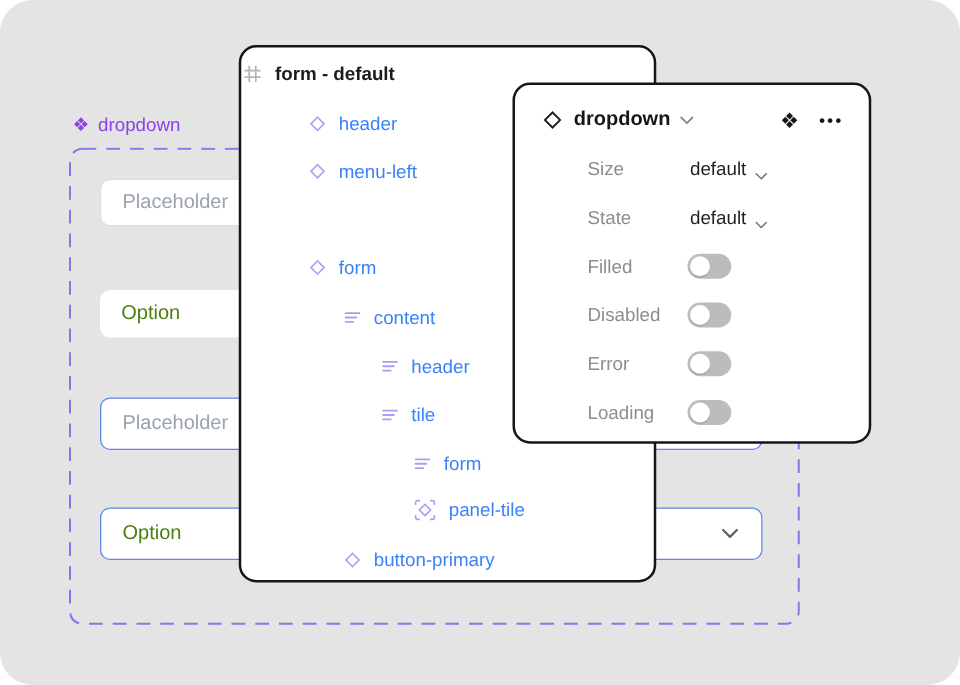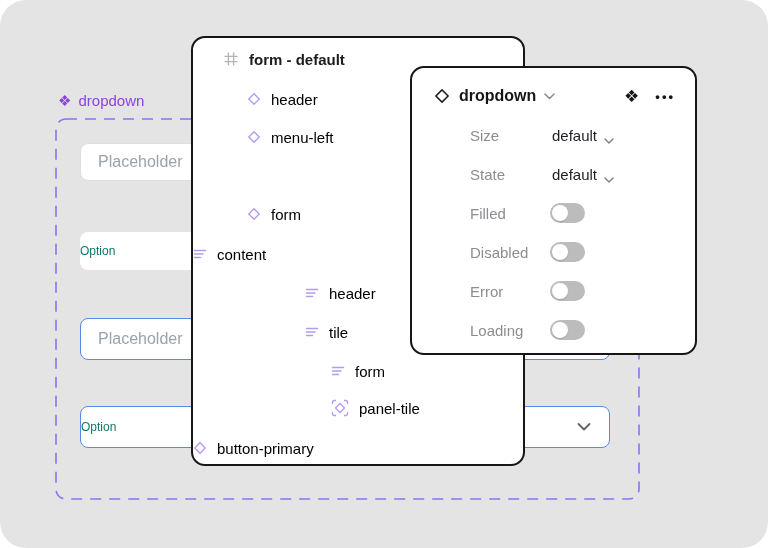"form - default" .title-row { padding-left: 30px -> 1px }
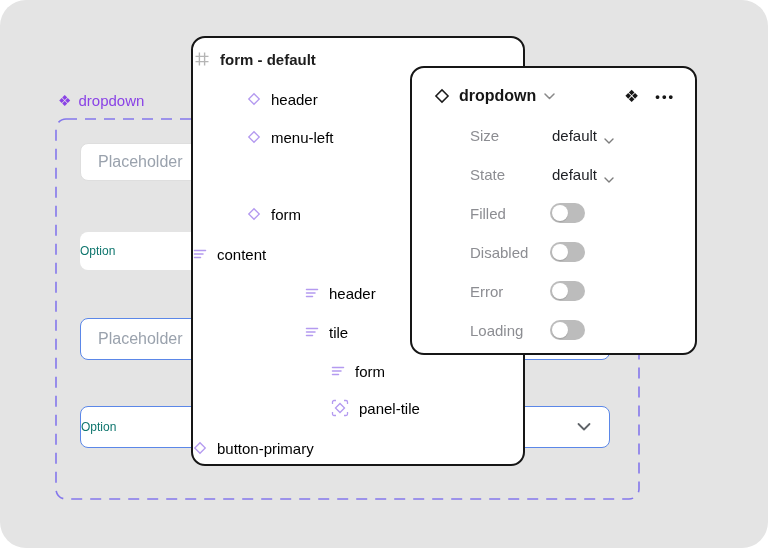"header" .lrow .txt { color: #000000 -> #3b82f6 }
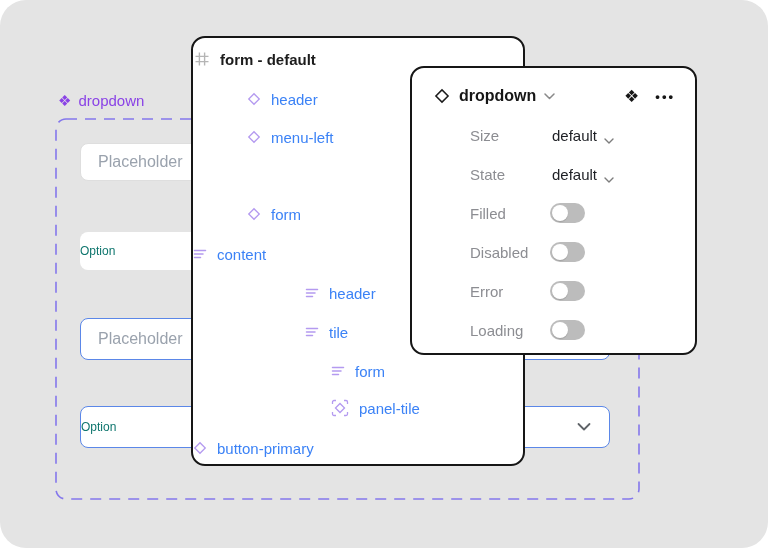"Option" .prevrow .opt { color: #0f766e -> #4d7c0f; font-size: 12px -> 16px; padding-left: none -> 17px }
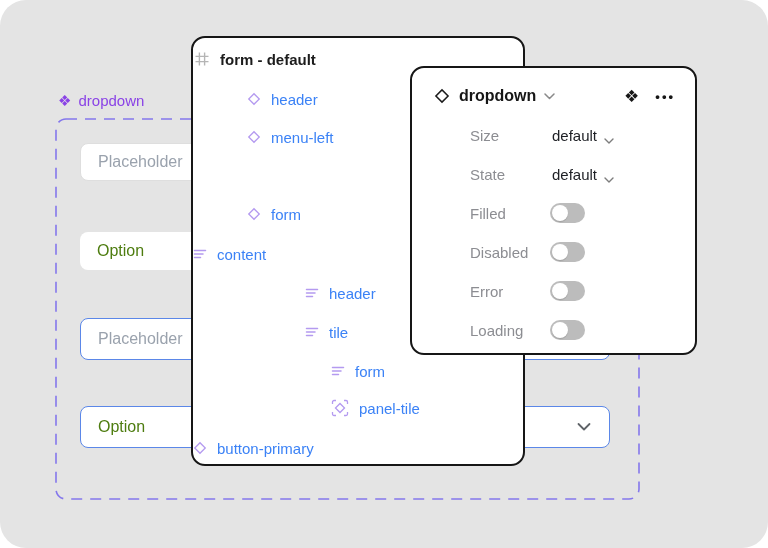"content" .lvl2 { padding-left: none -> 82px }
